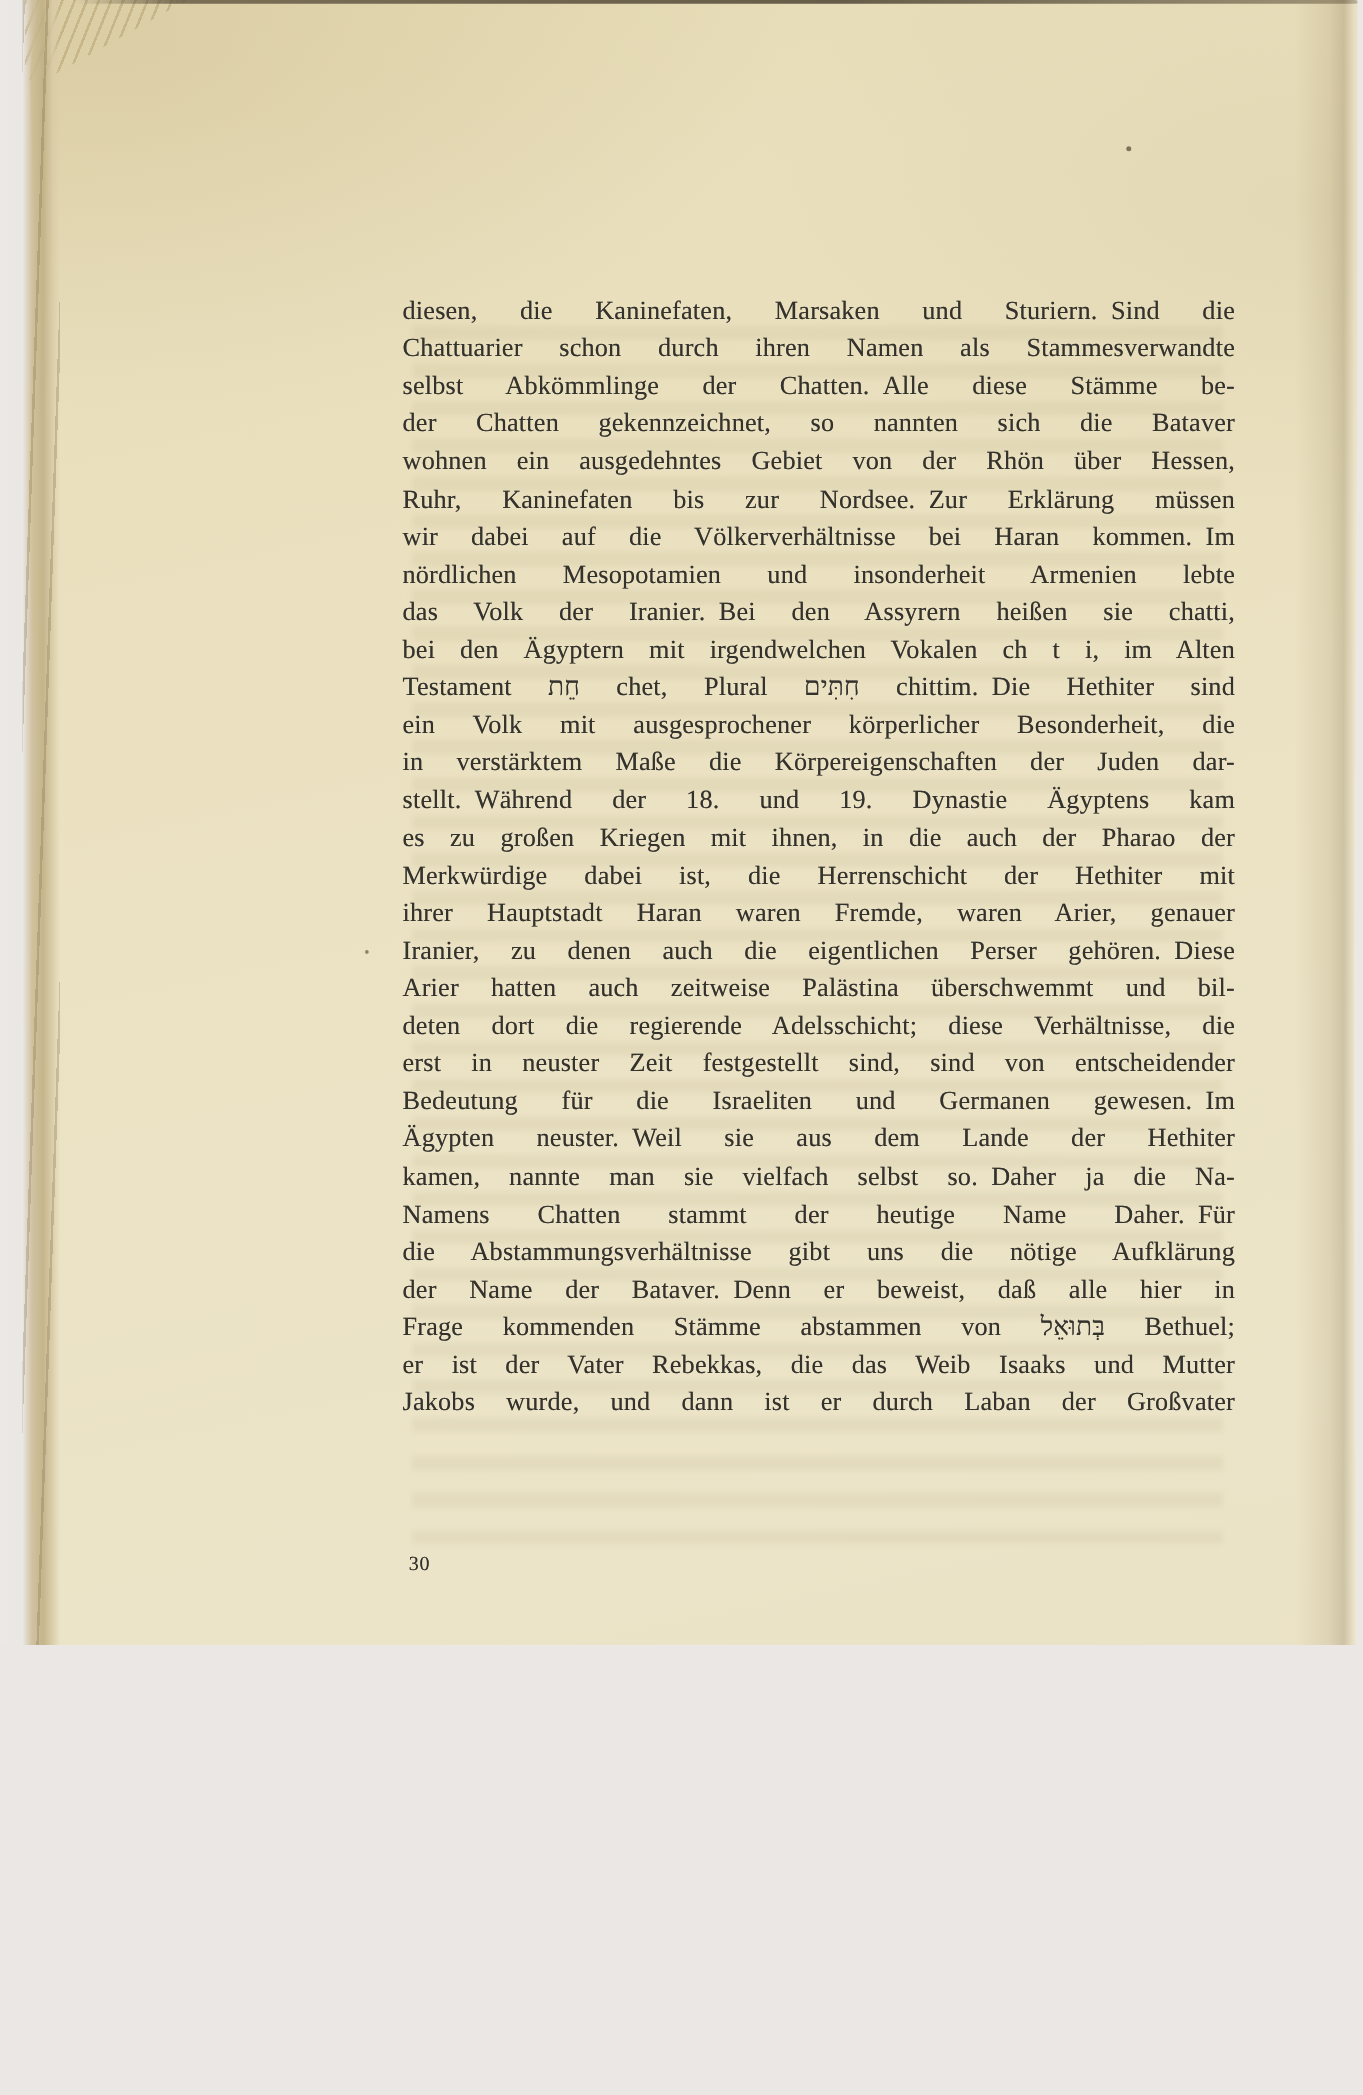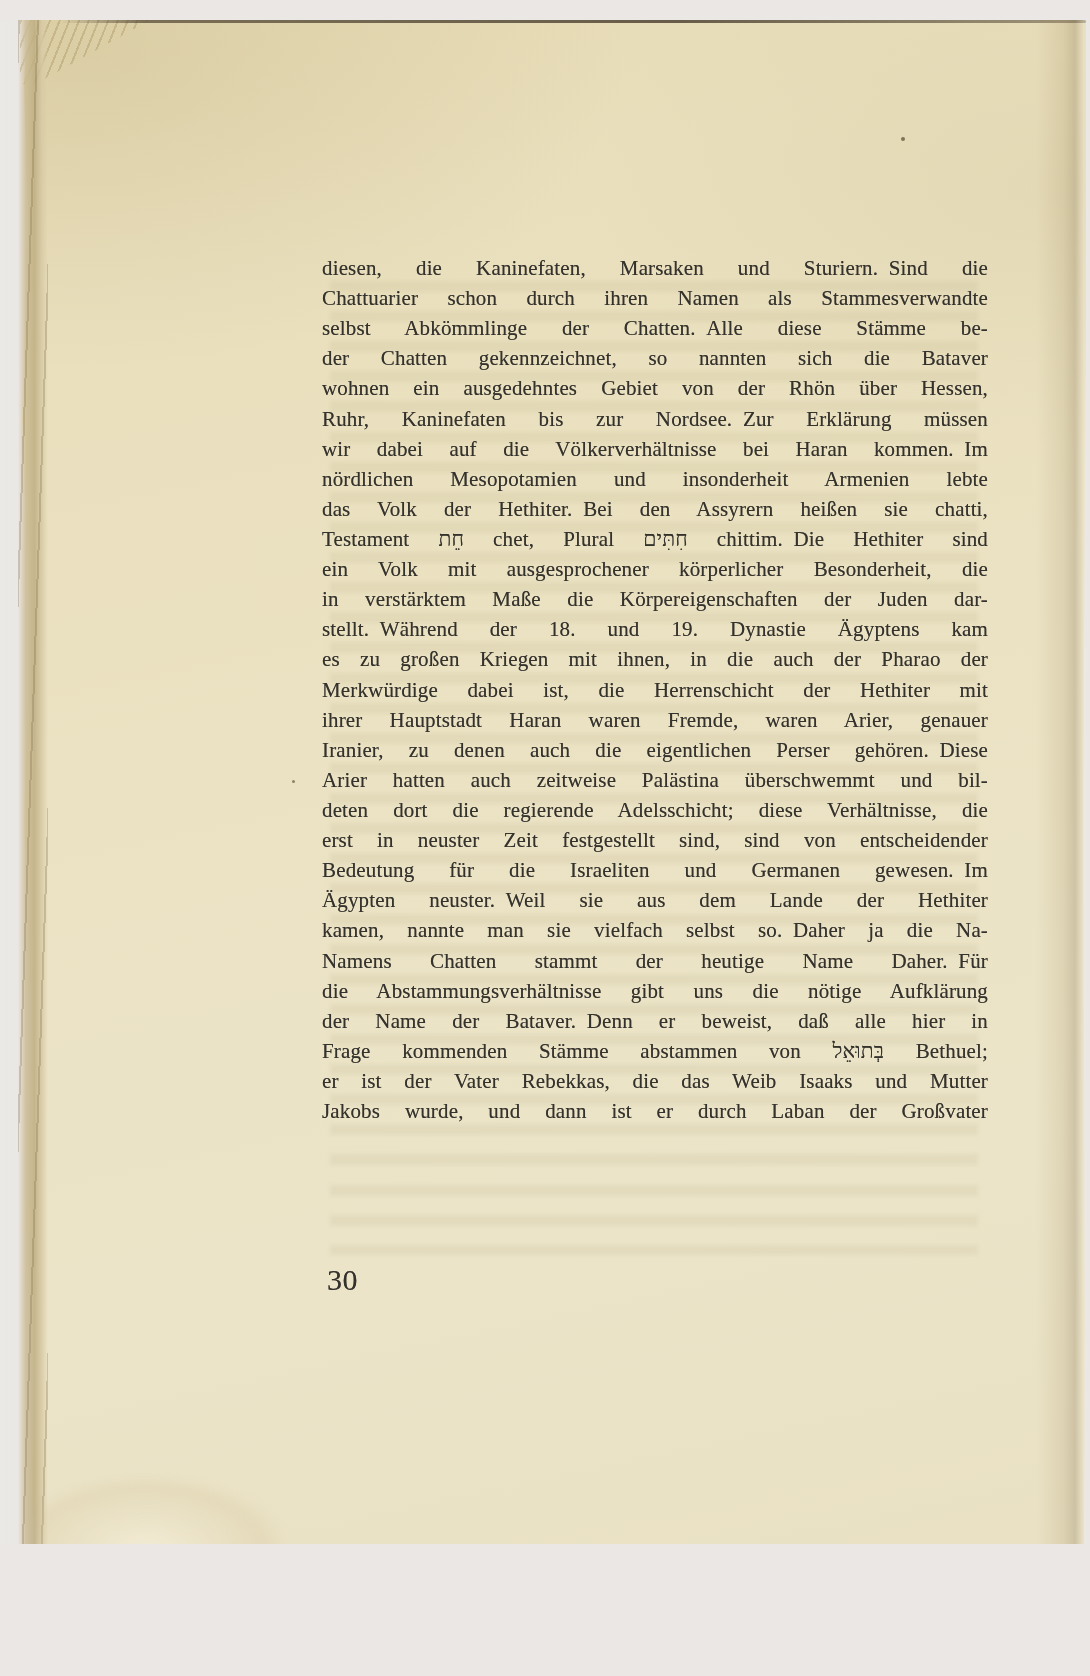"diesen, die Kaninefaten, Marsaken und" .scan { height: 1524px -> 1316px; margin-top: 20px -> none }
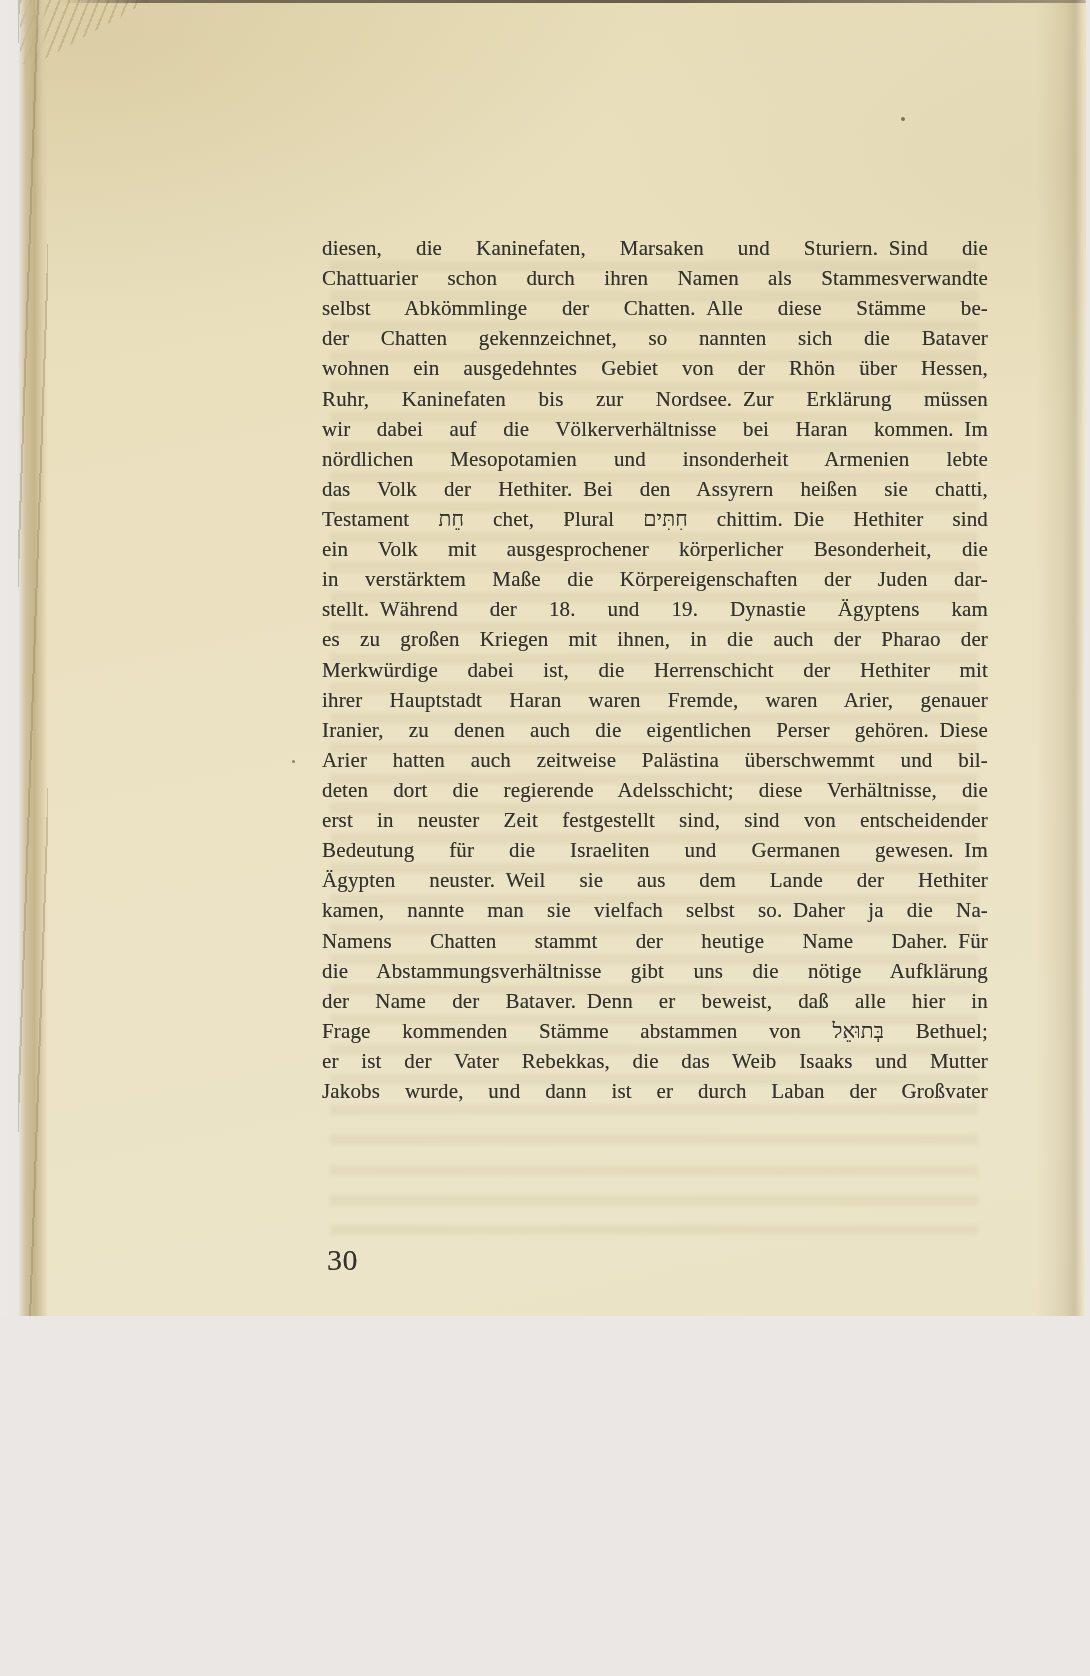"das Volk der Hethiter. Bei" div.line { text: Hethiter -> Iranier }
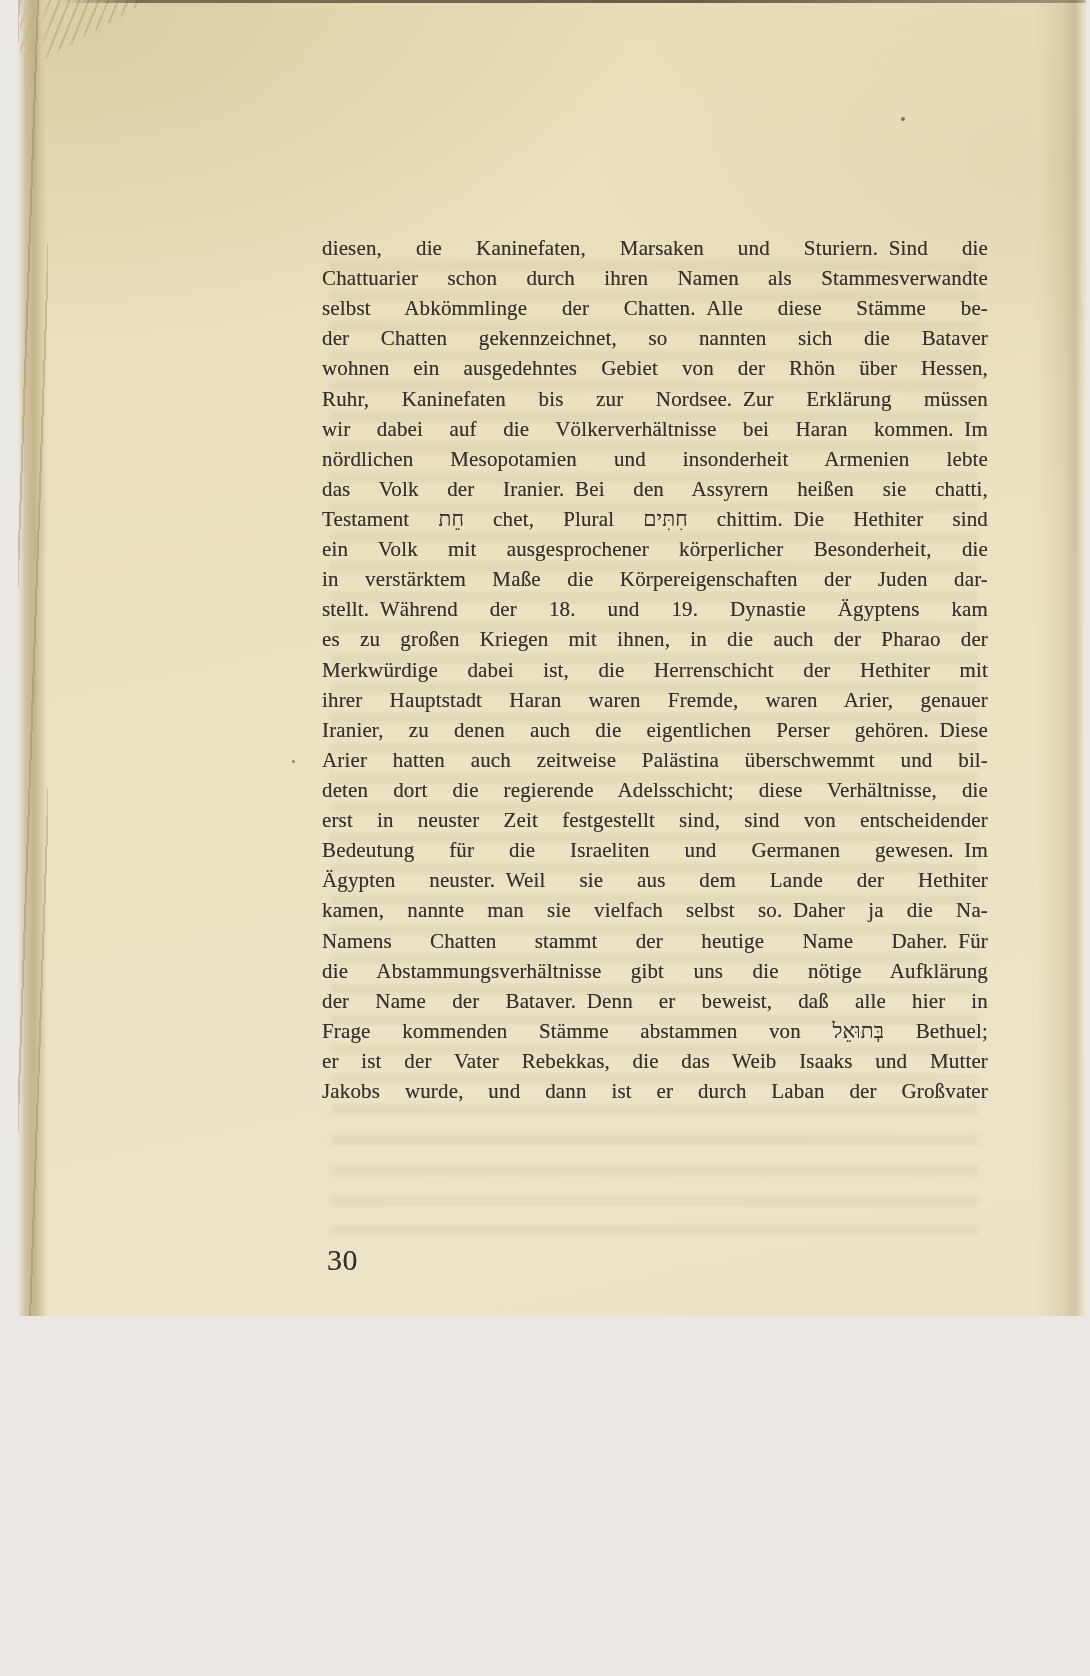"bei den Ägyptern mit irgendwelchen" div.line { html: none -> <div>bei den Ägyptern mit irgendwelchen Vokalen ch t i, im Alten</div> }
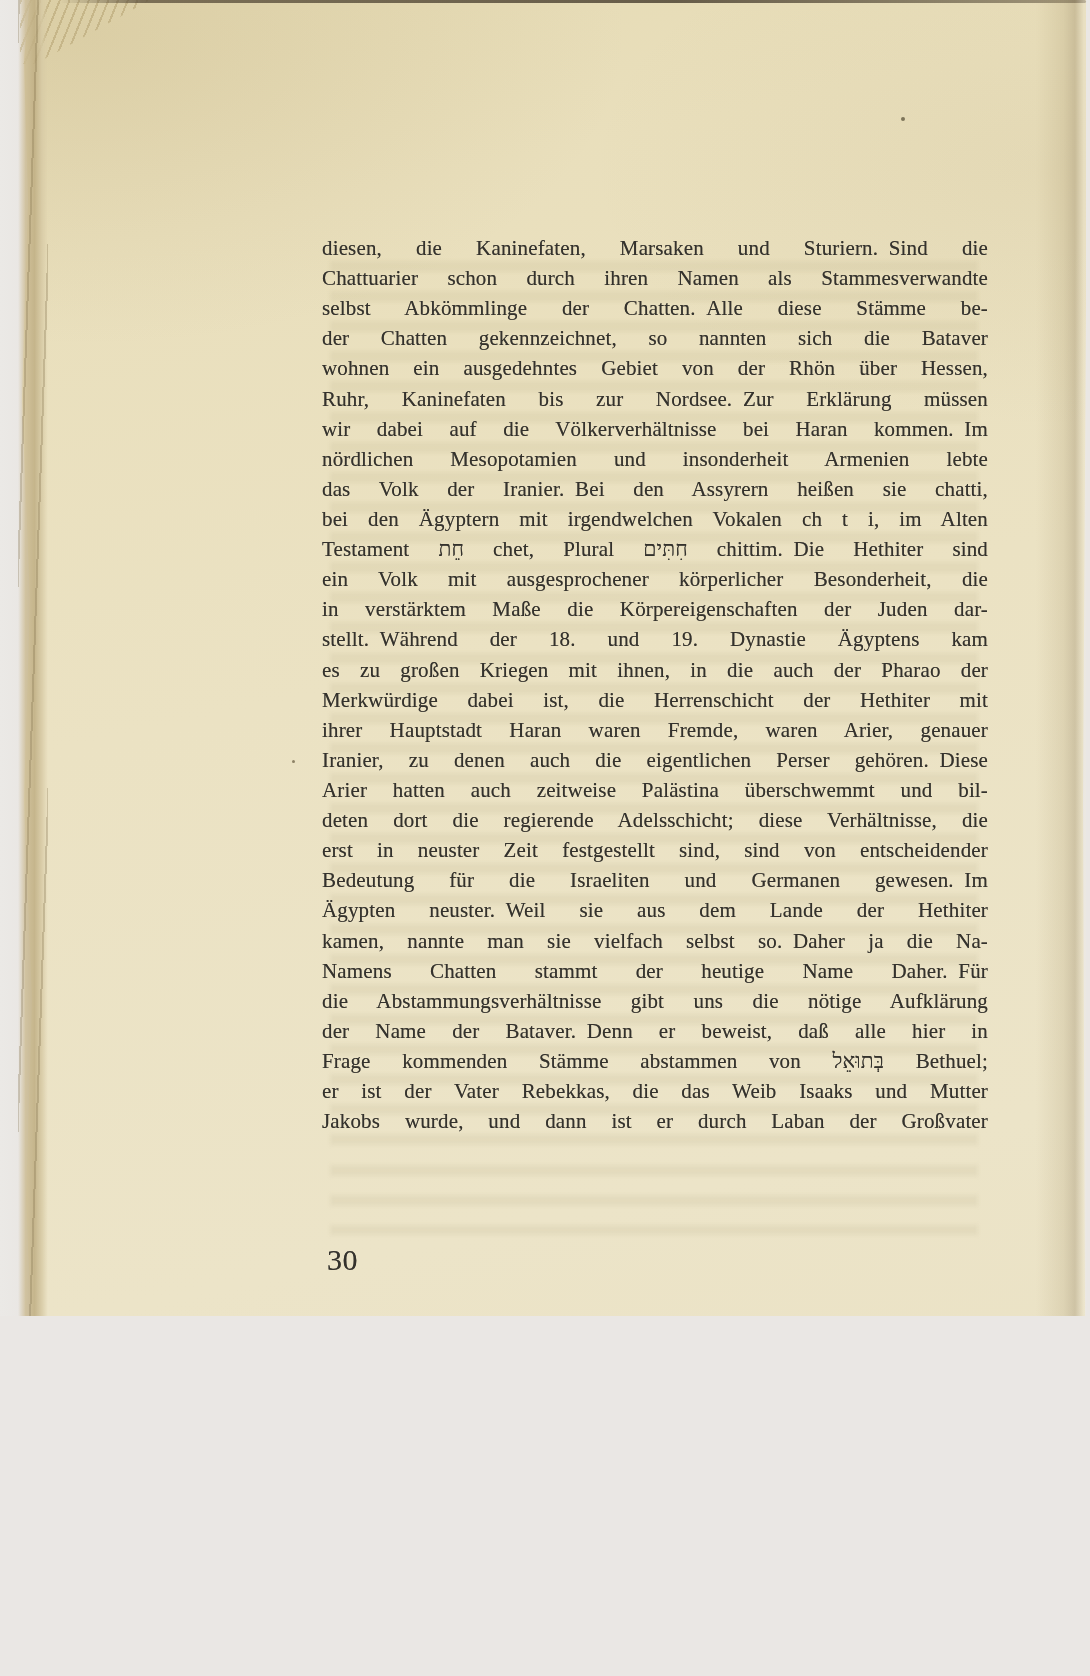"30" .folio { font-size: 30px -> 16px }
